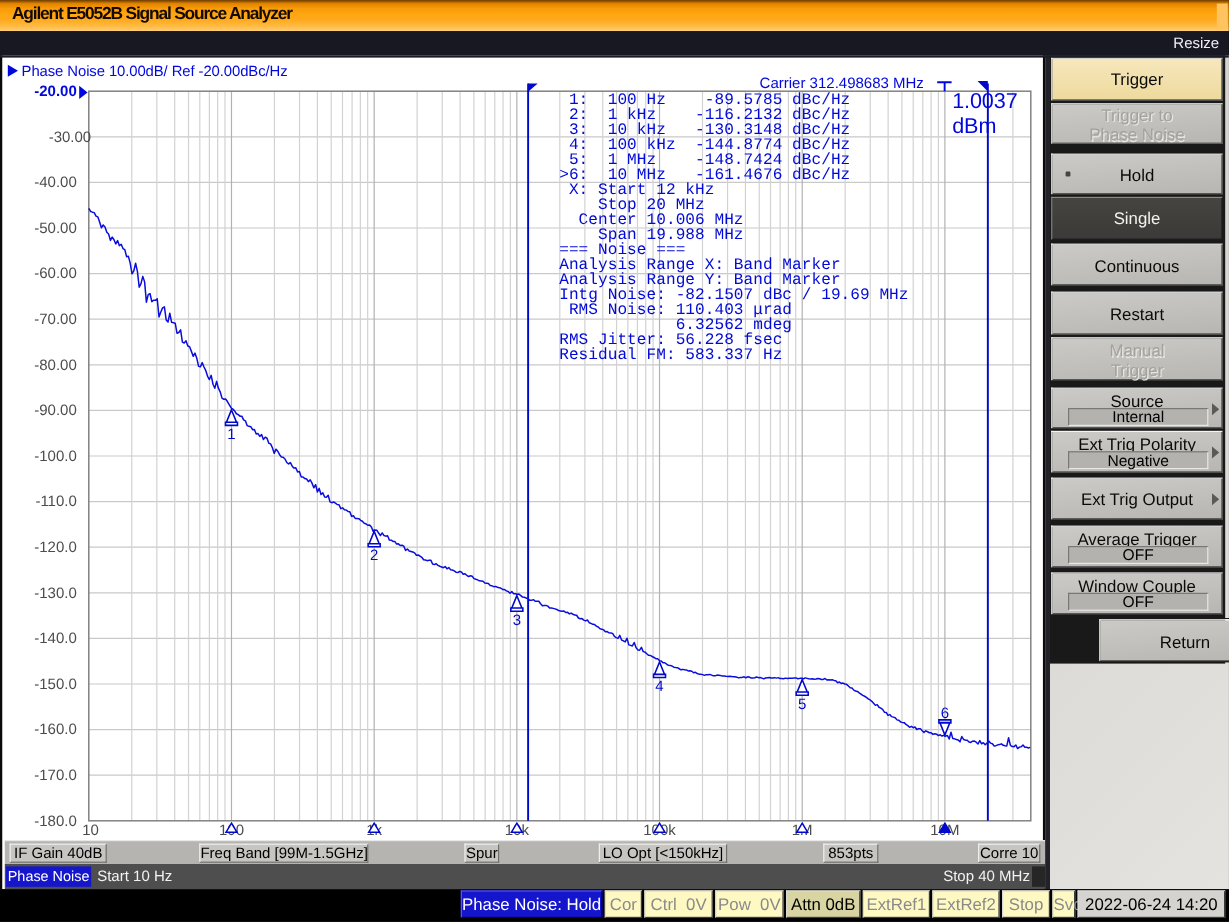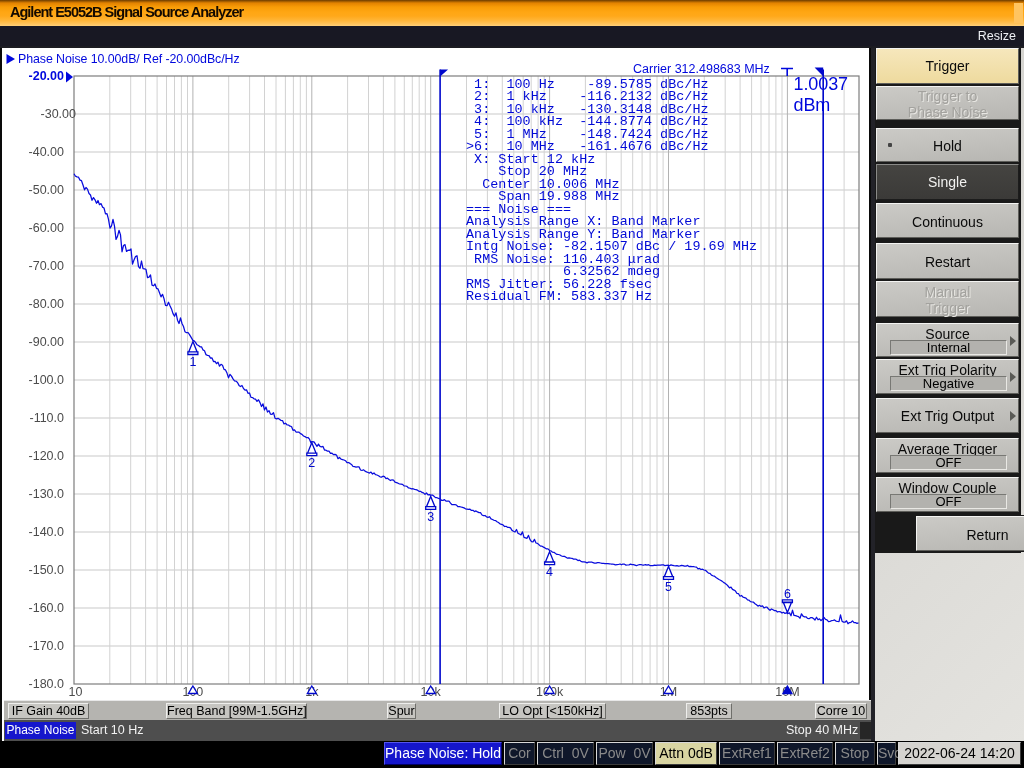"Cor" .bcell { background: #0f172a -> #fef9c3 }
